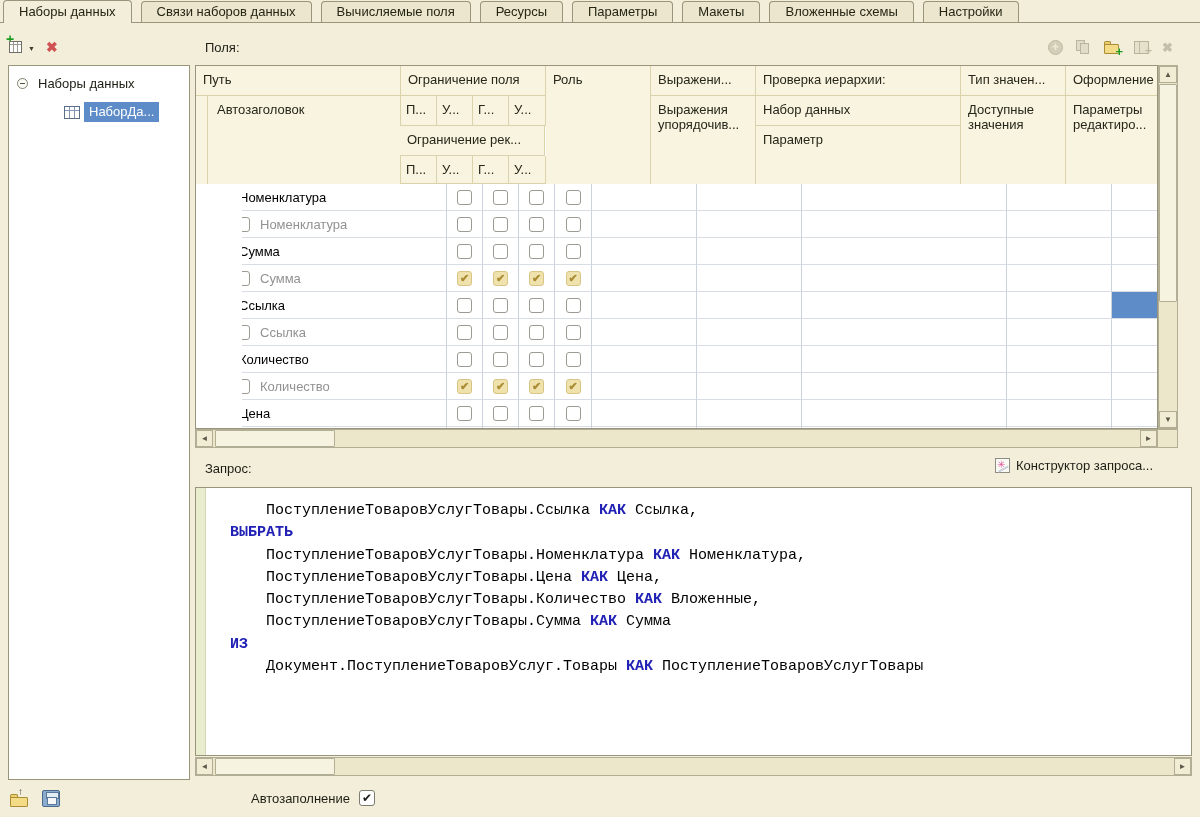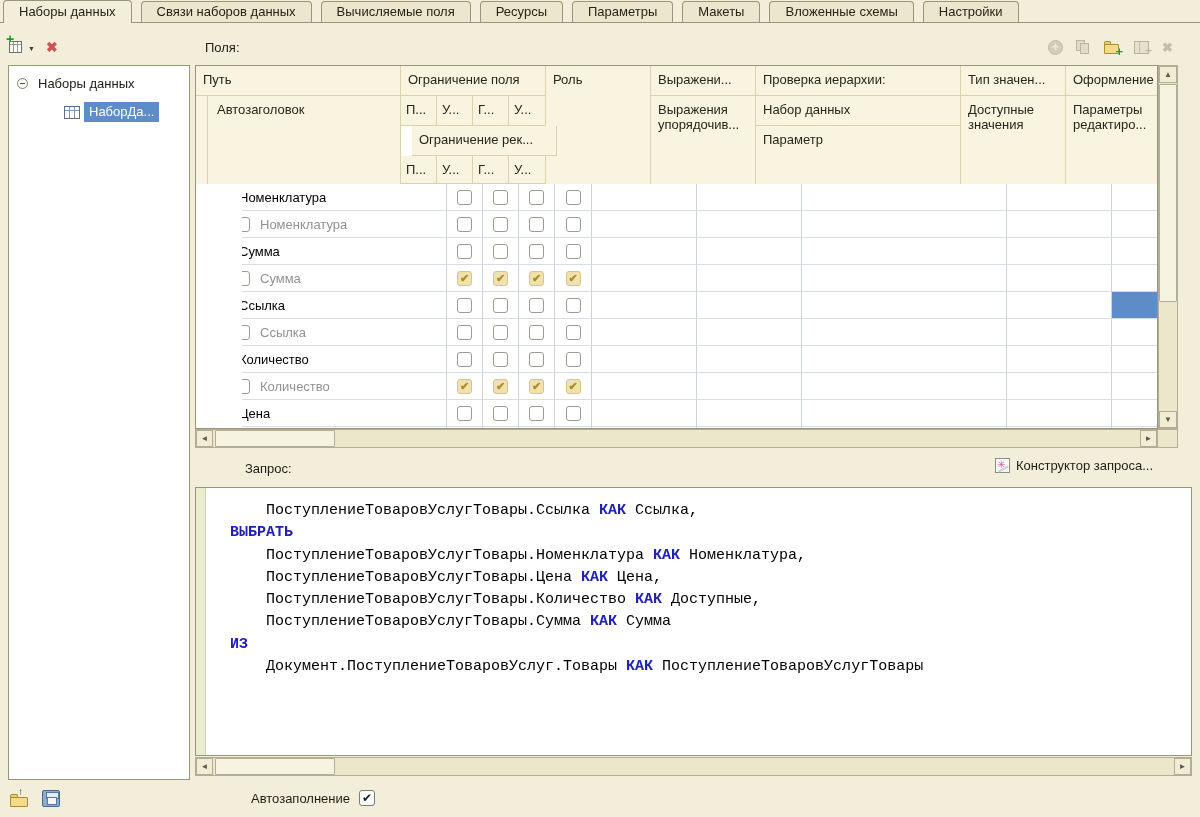"Ограничение рек..." div.hc { left: 216px -> 204px }
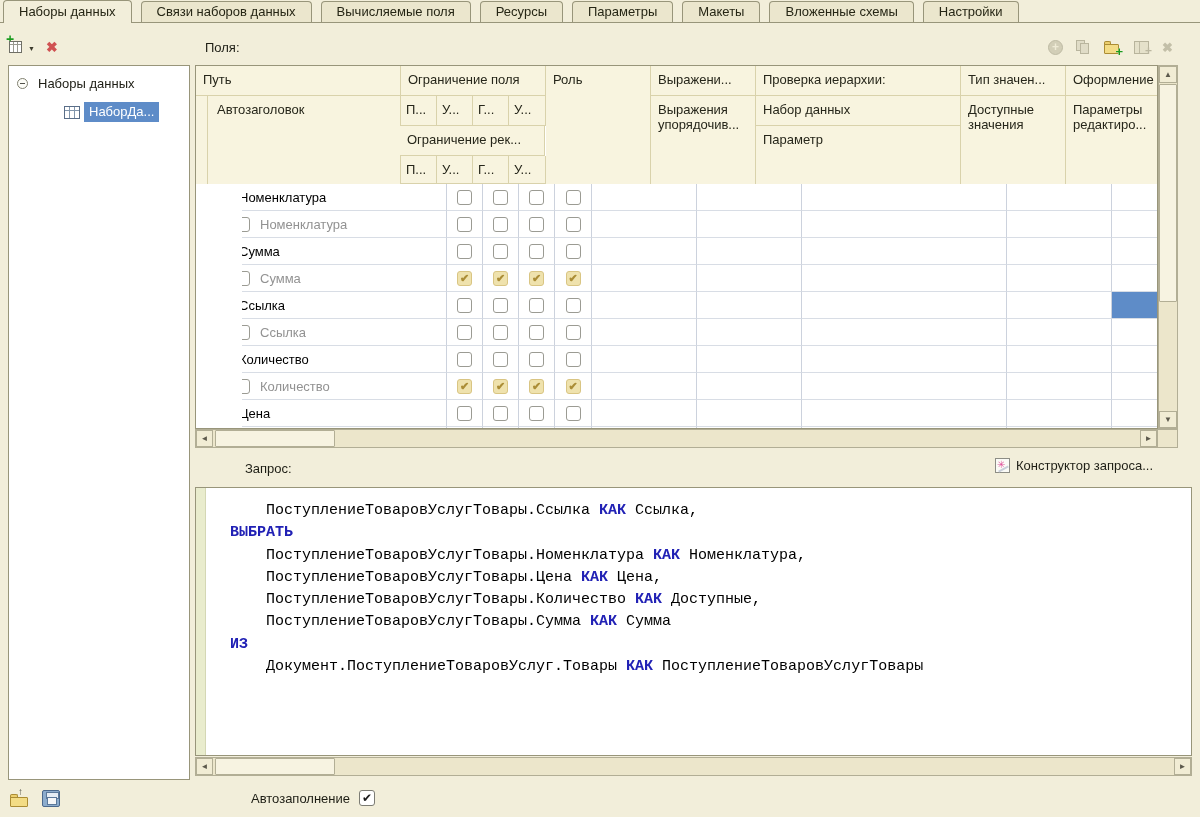"Запрос:" #query-label { margin-left: 40px -> none }
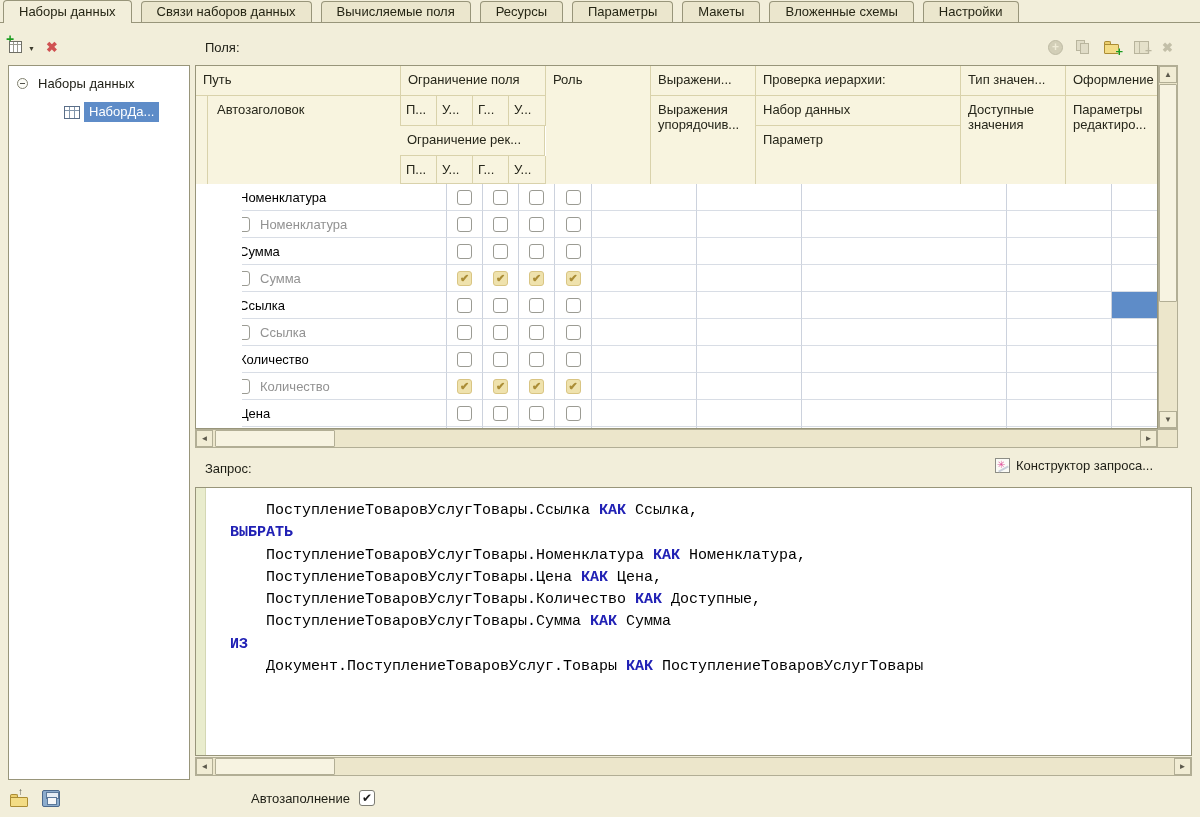"Доступные," span { text: Доступные -> Вложенные }
